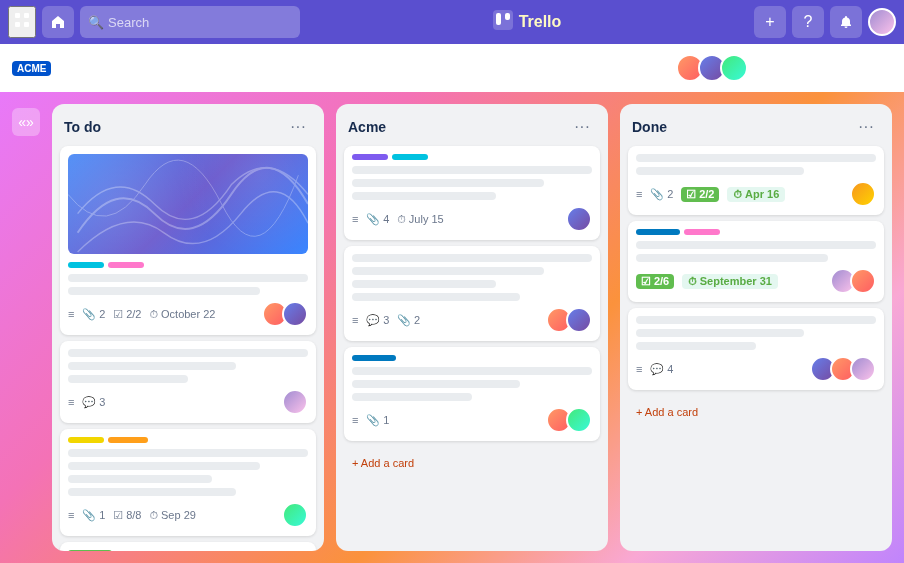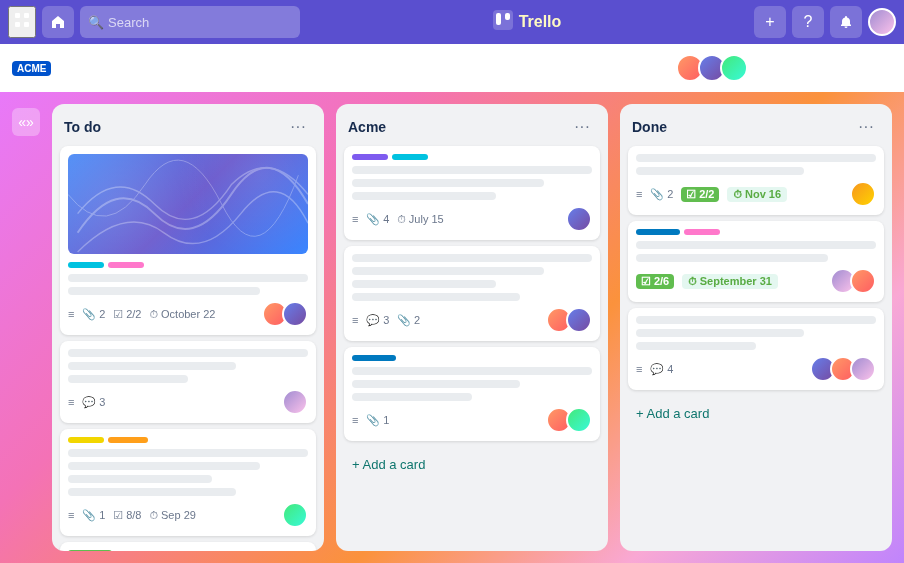"Nov 16" span { text: Nov -> Apr }
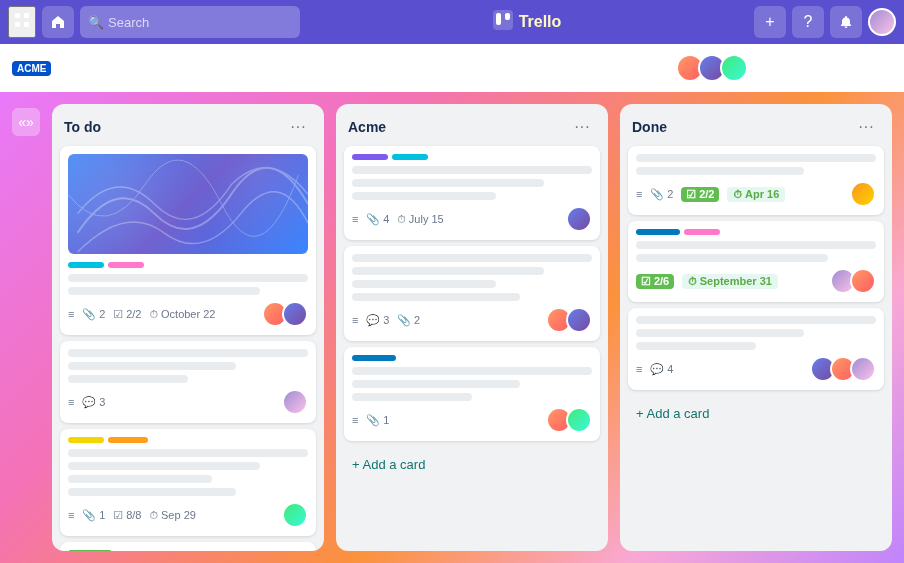"+ Add a card" .add-card-btn { color: #0f766e -> #c2410c; font-size: 13px -> 11px }
